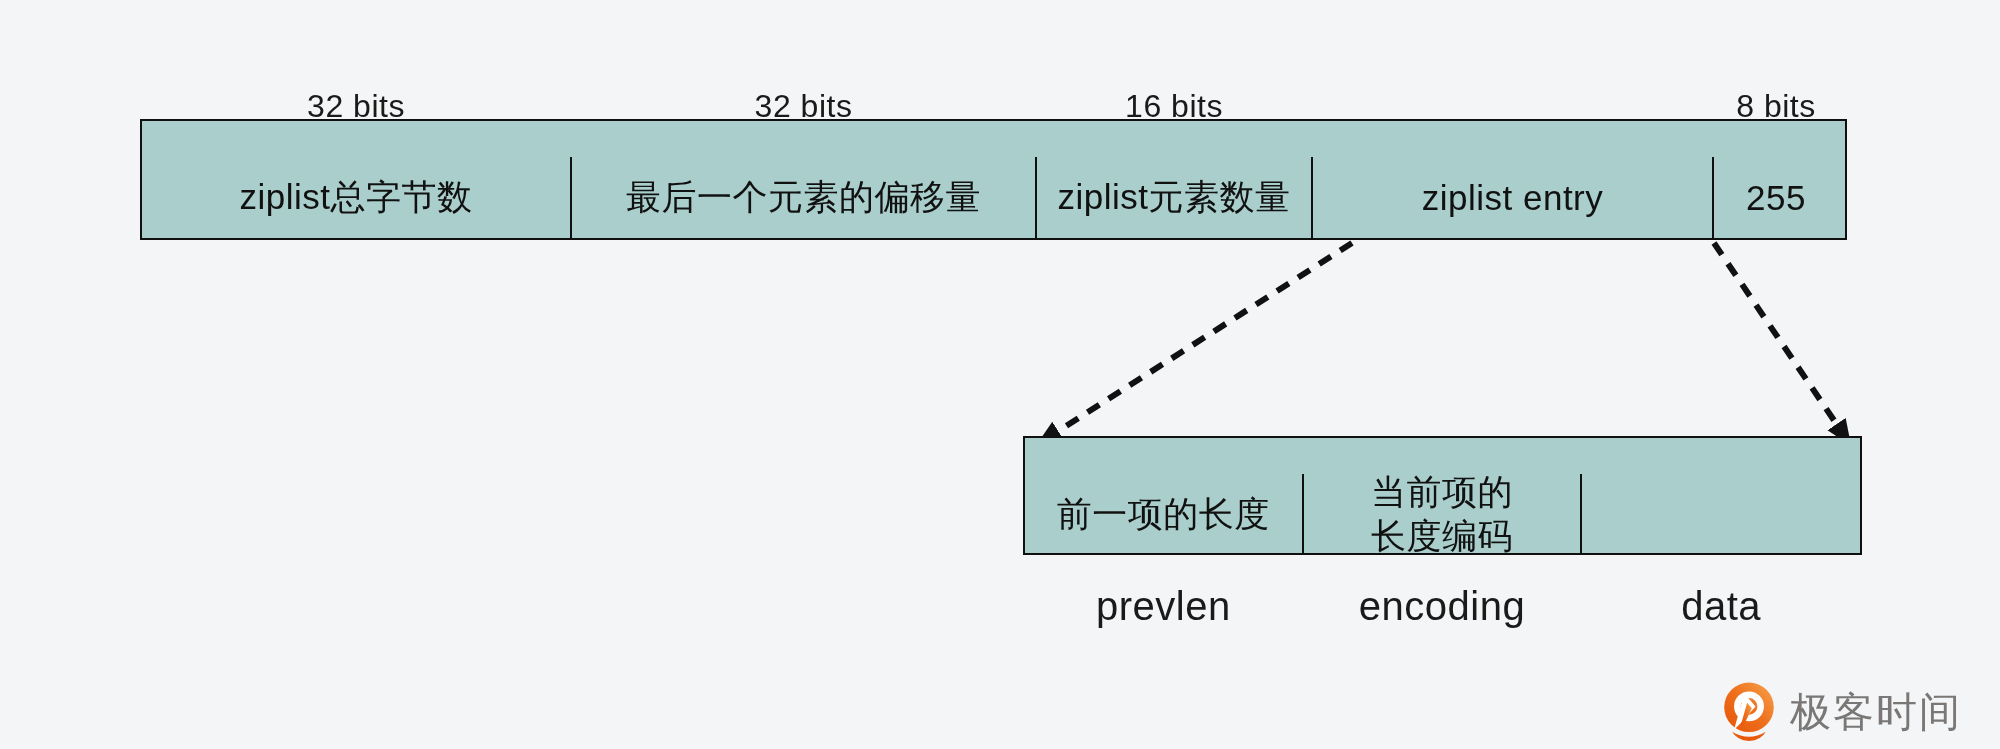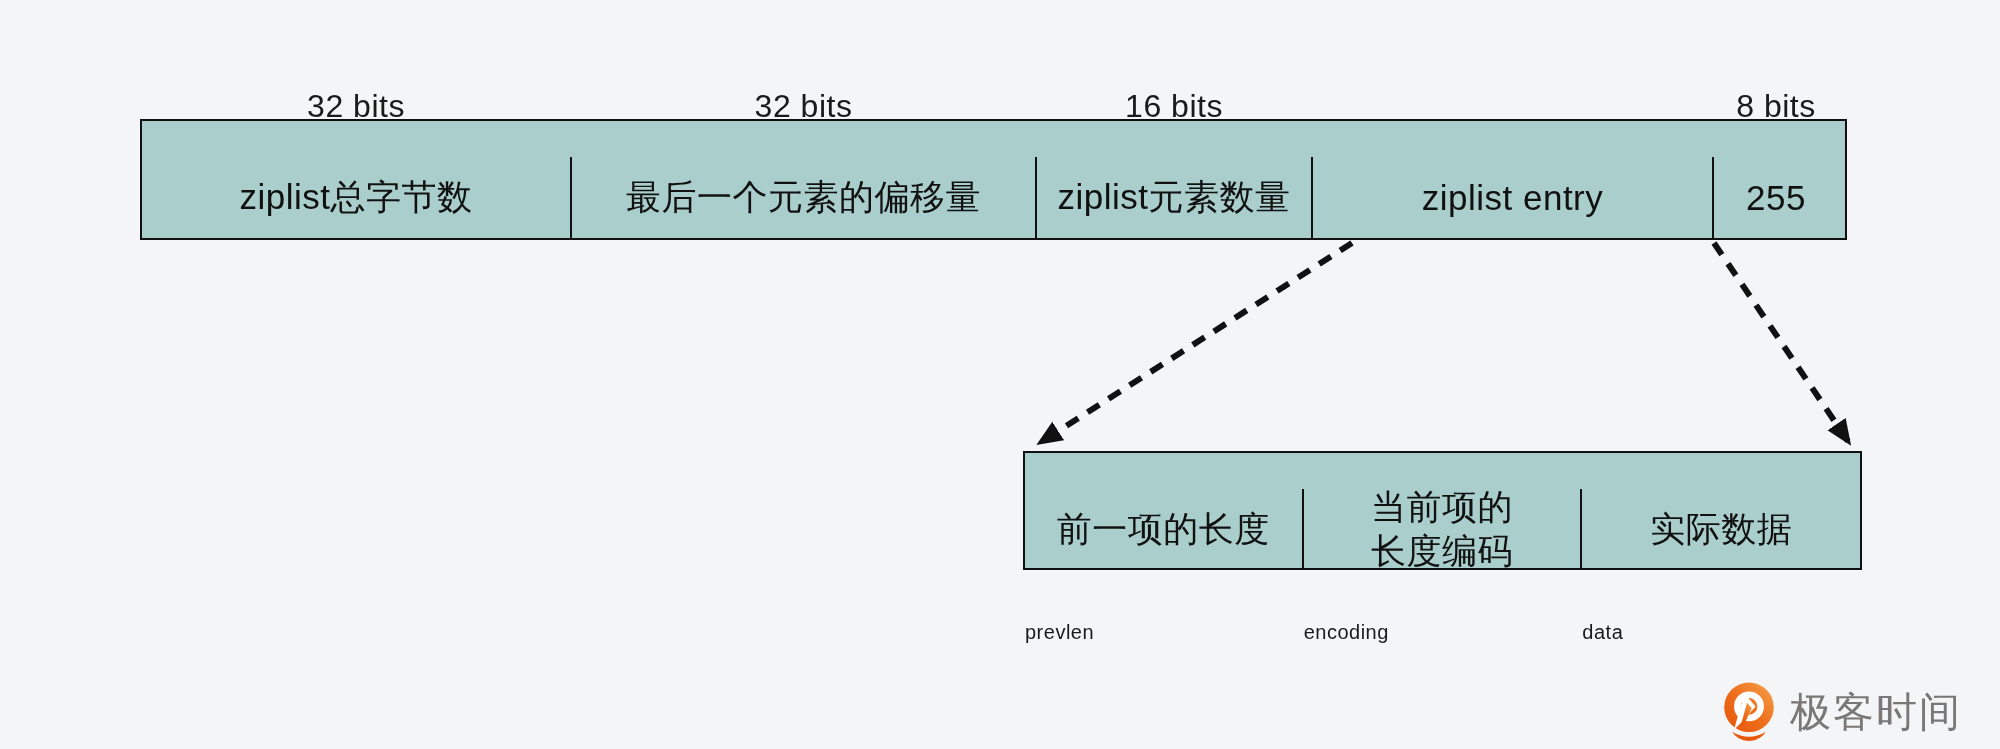"前一项的长度" #entry-row { top: 451px -> 436px }
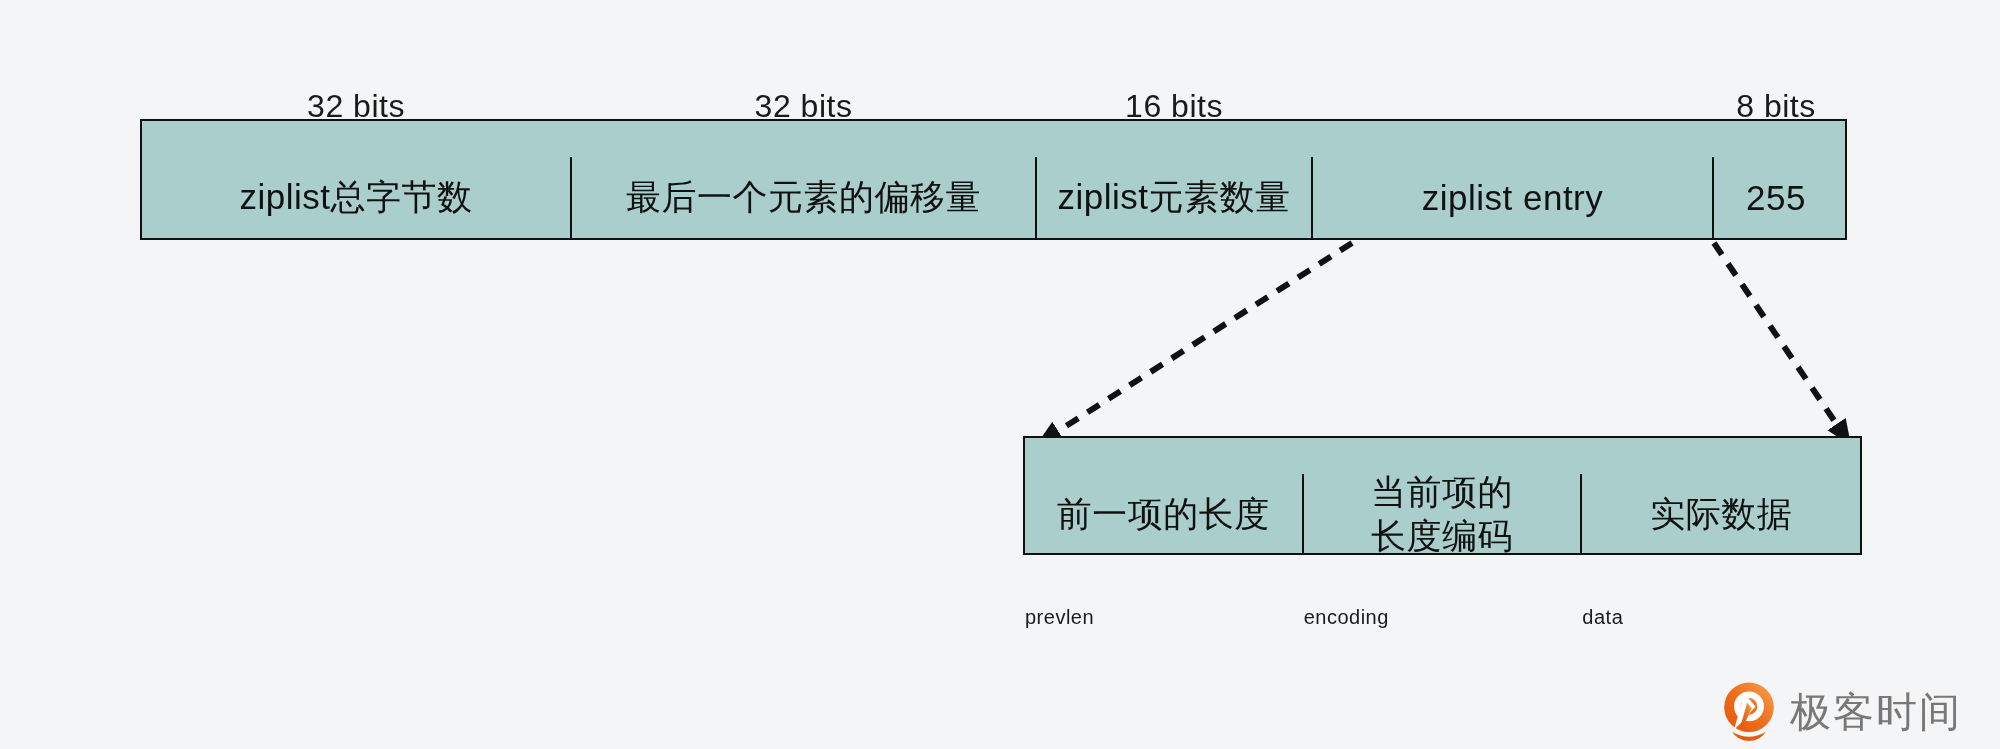"实际数据" span.line { html: <span>实际数据</span> -> none }
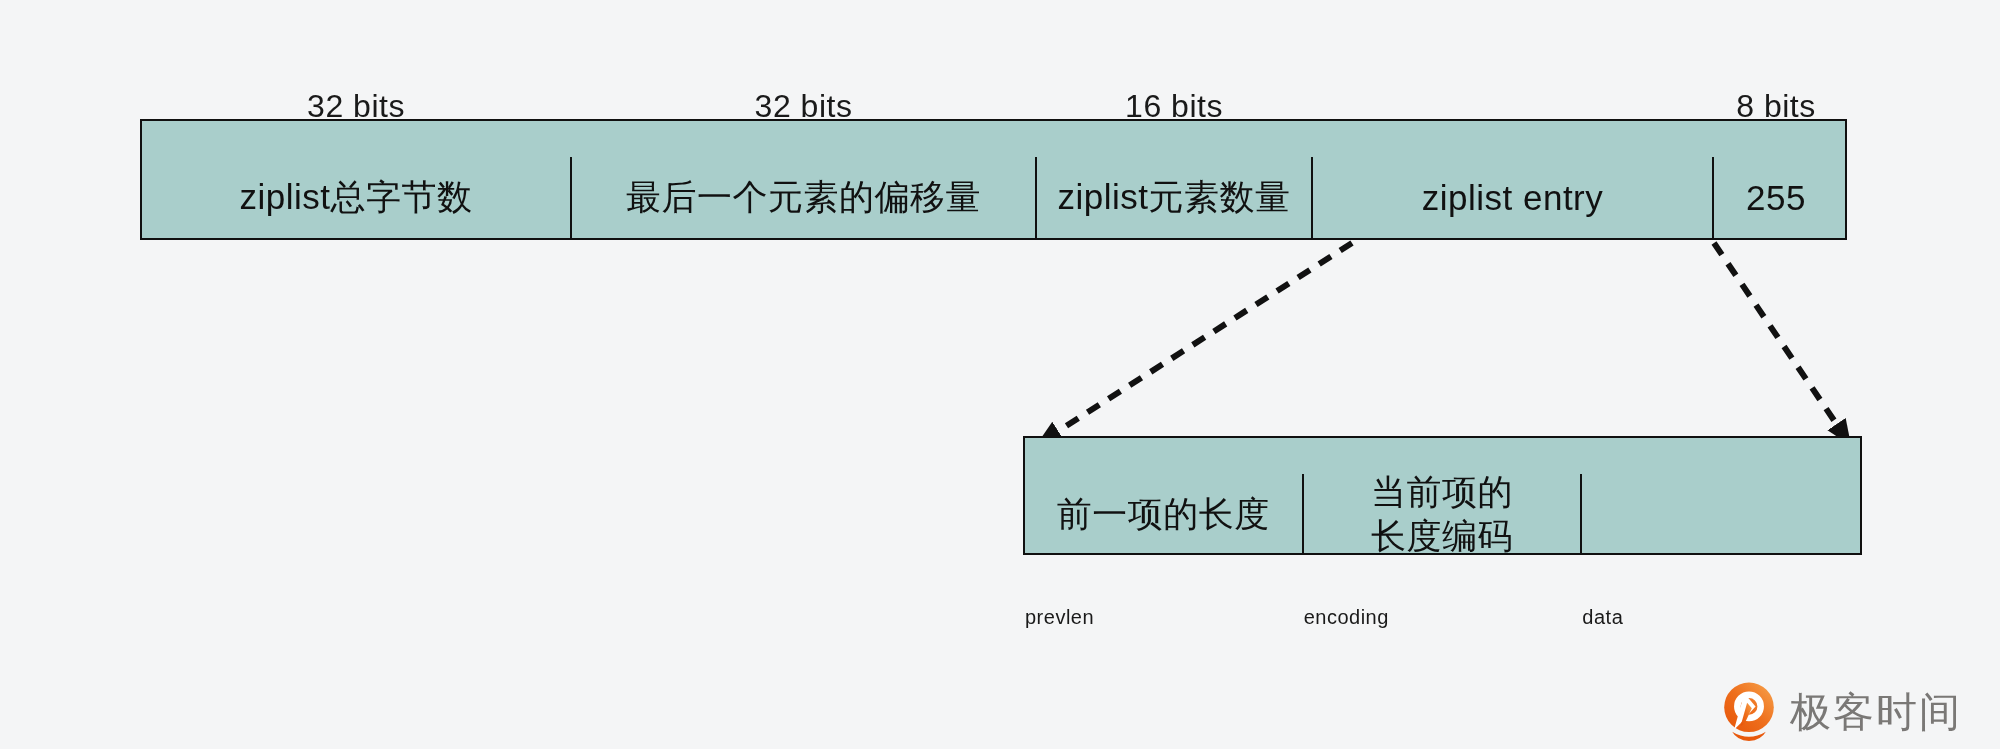"prevlen" .sublabel { font-size: 20px -> 40px; text-align: left -> center }
